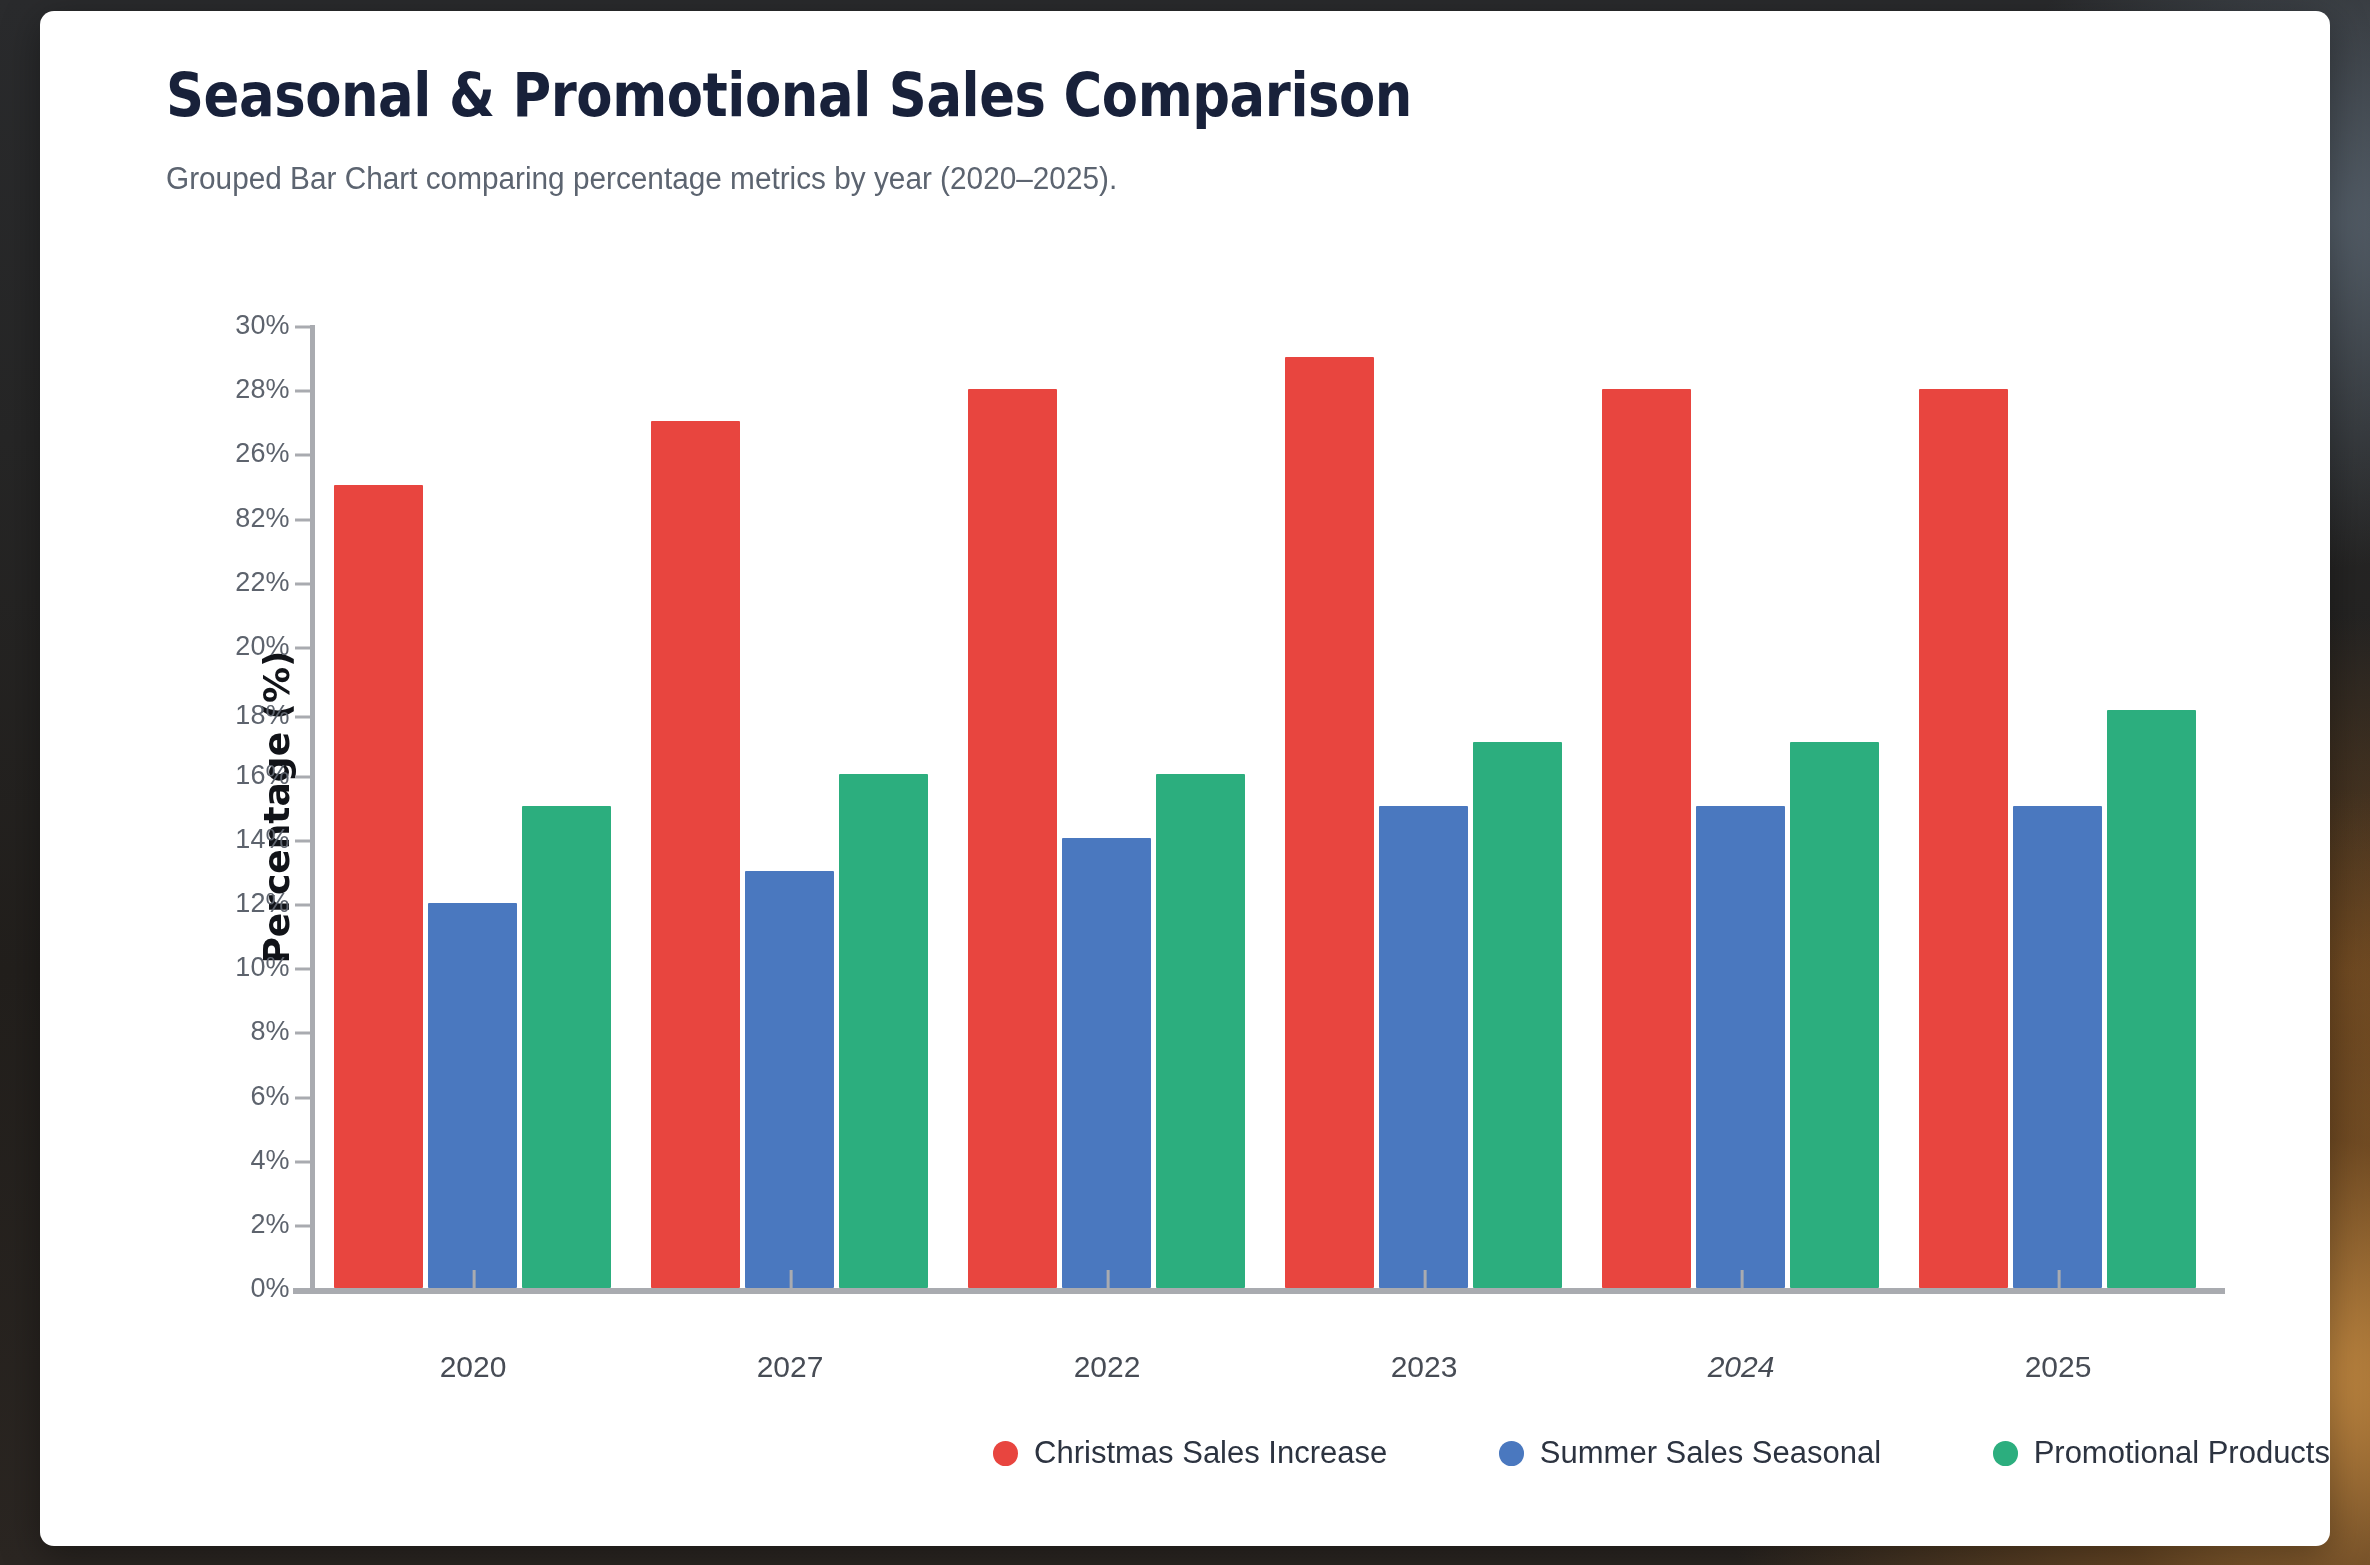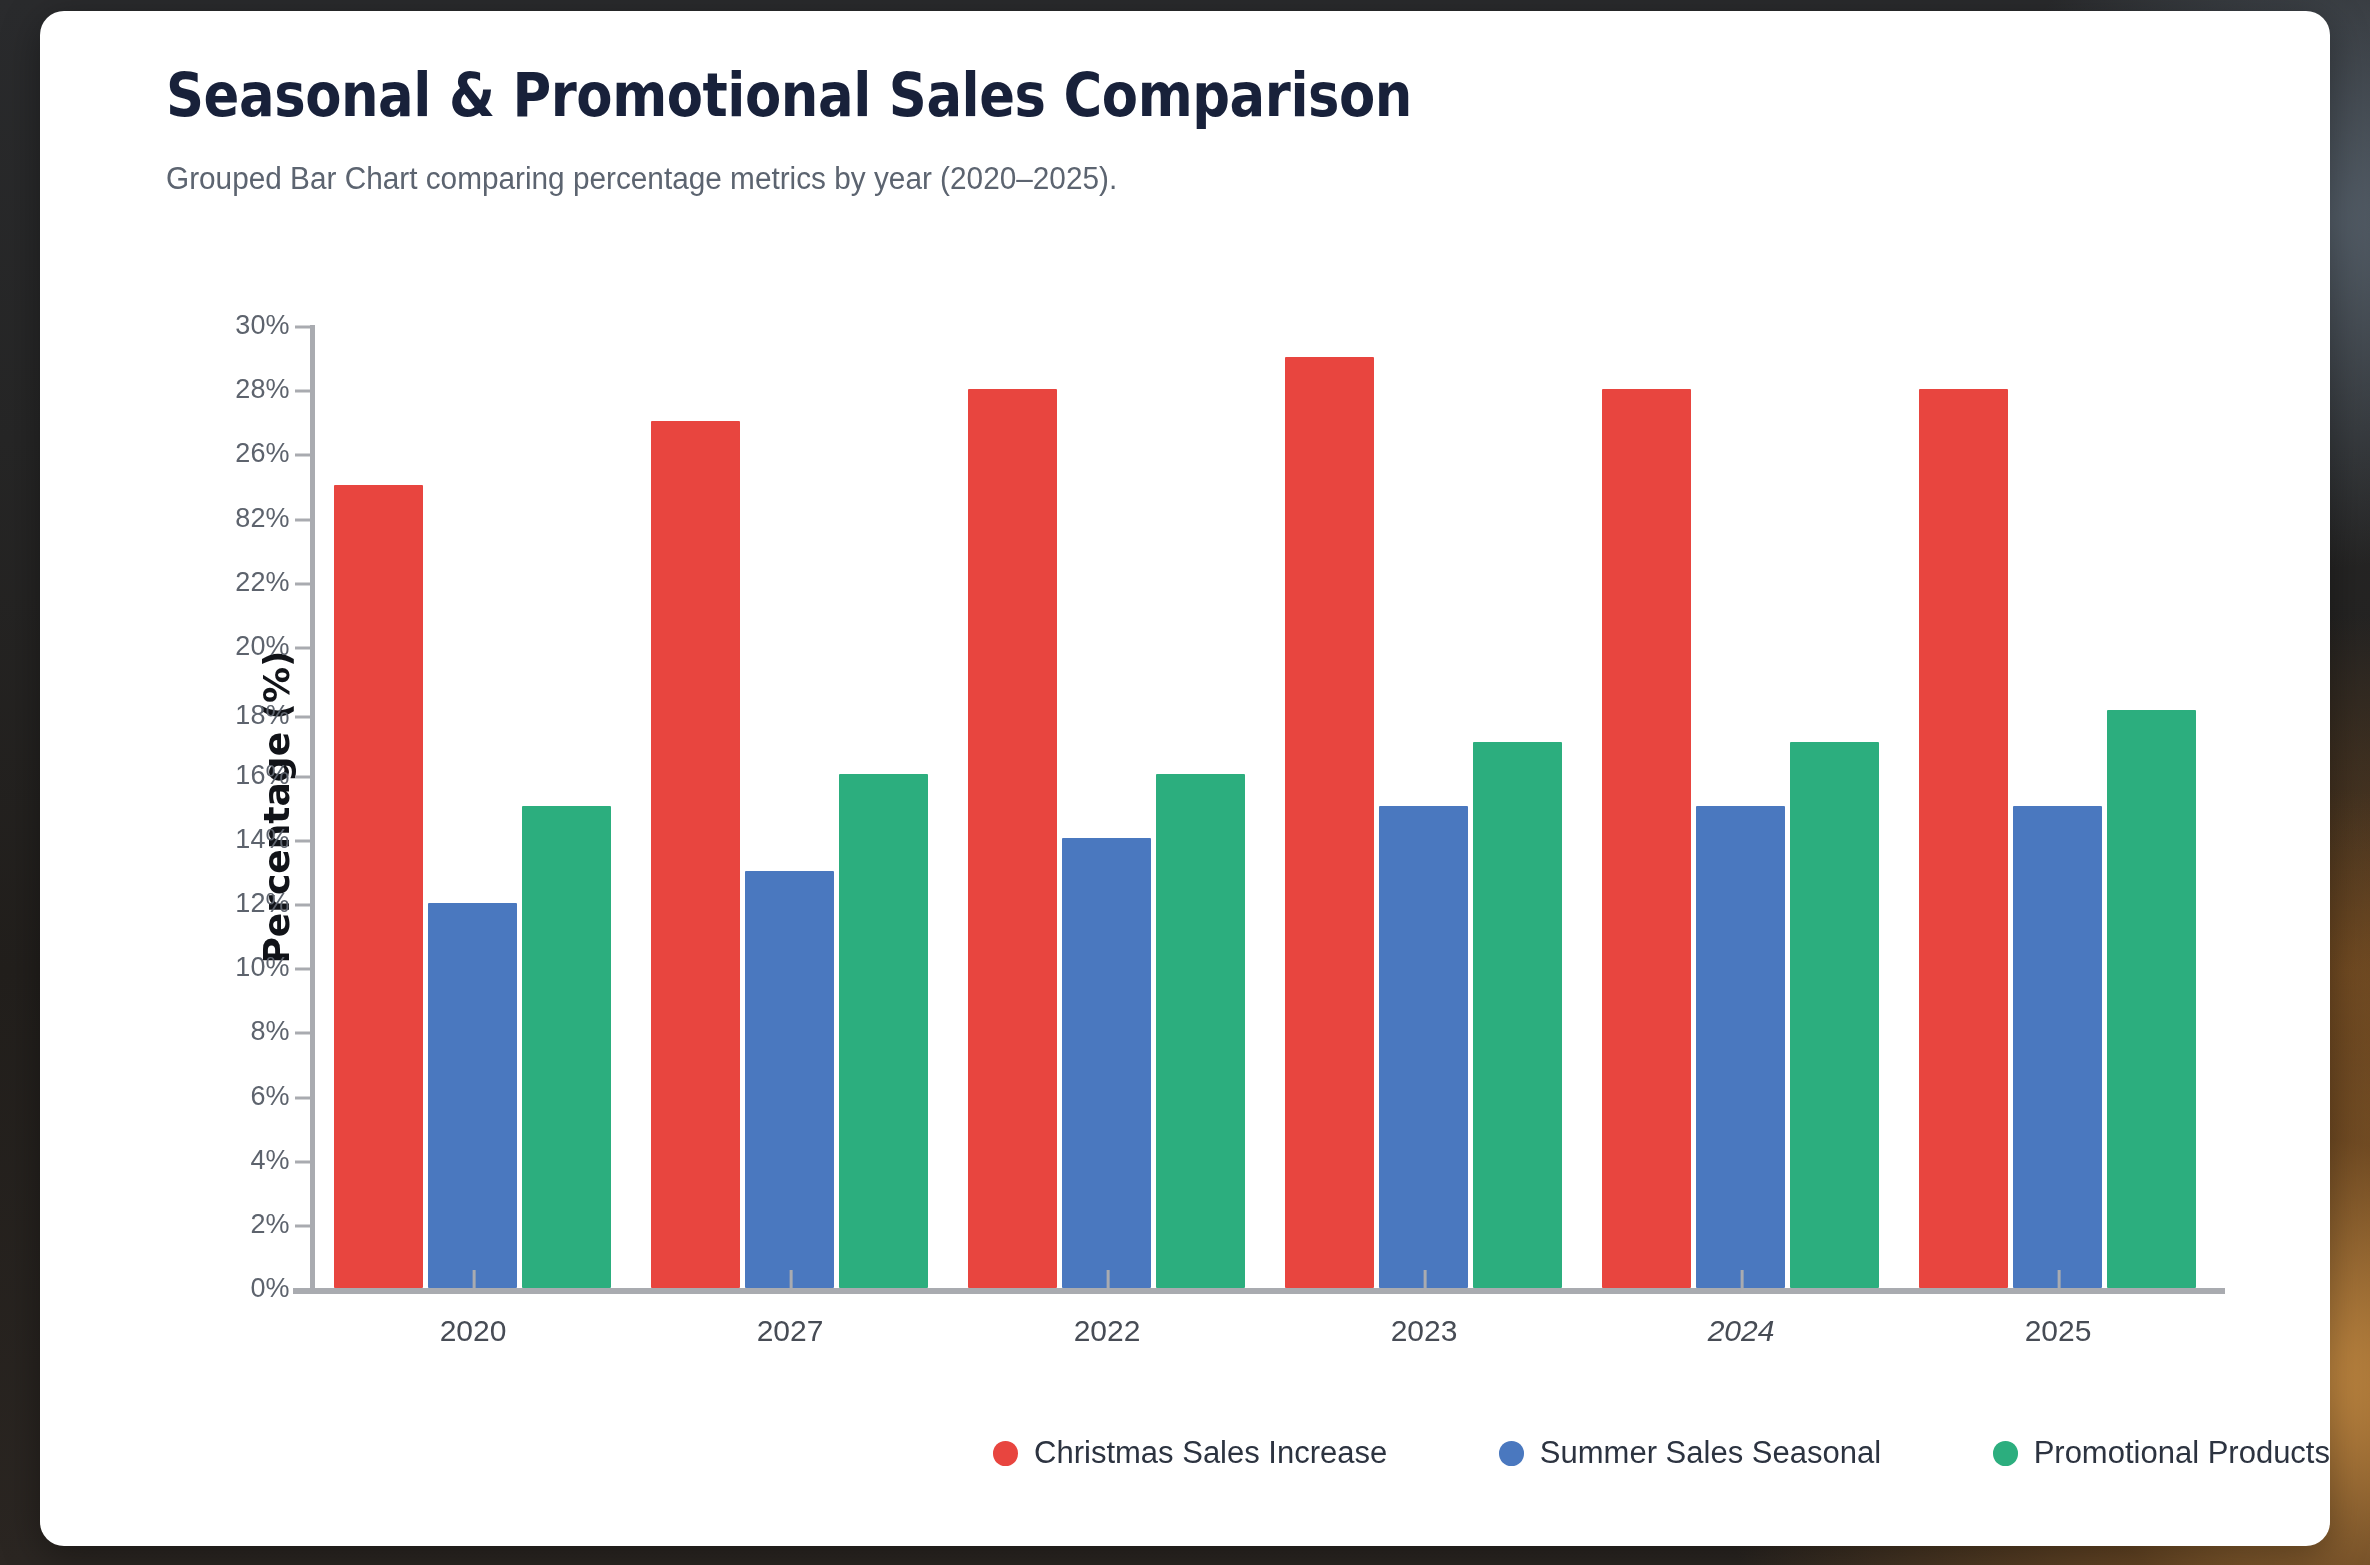"Seasonal & Promotional Sales Comparison" #card { border-radius: 24px -> 14px }
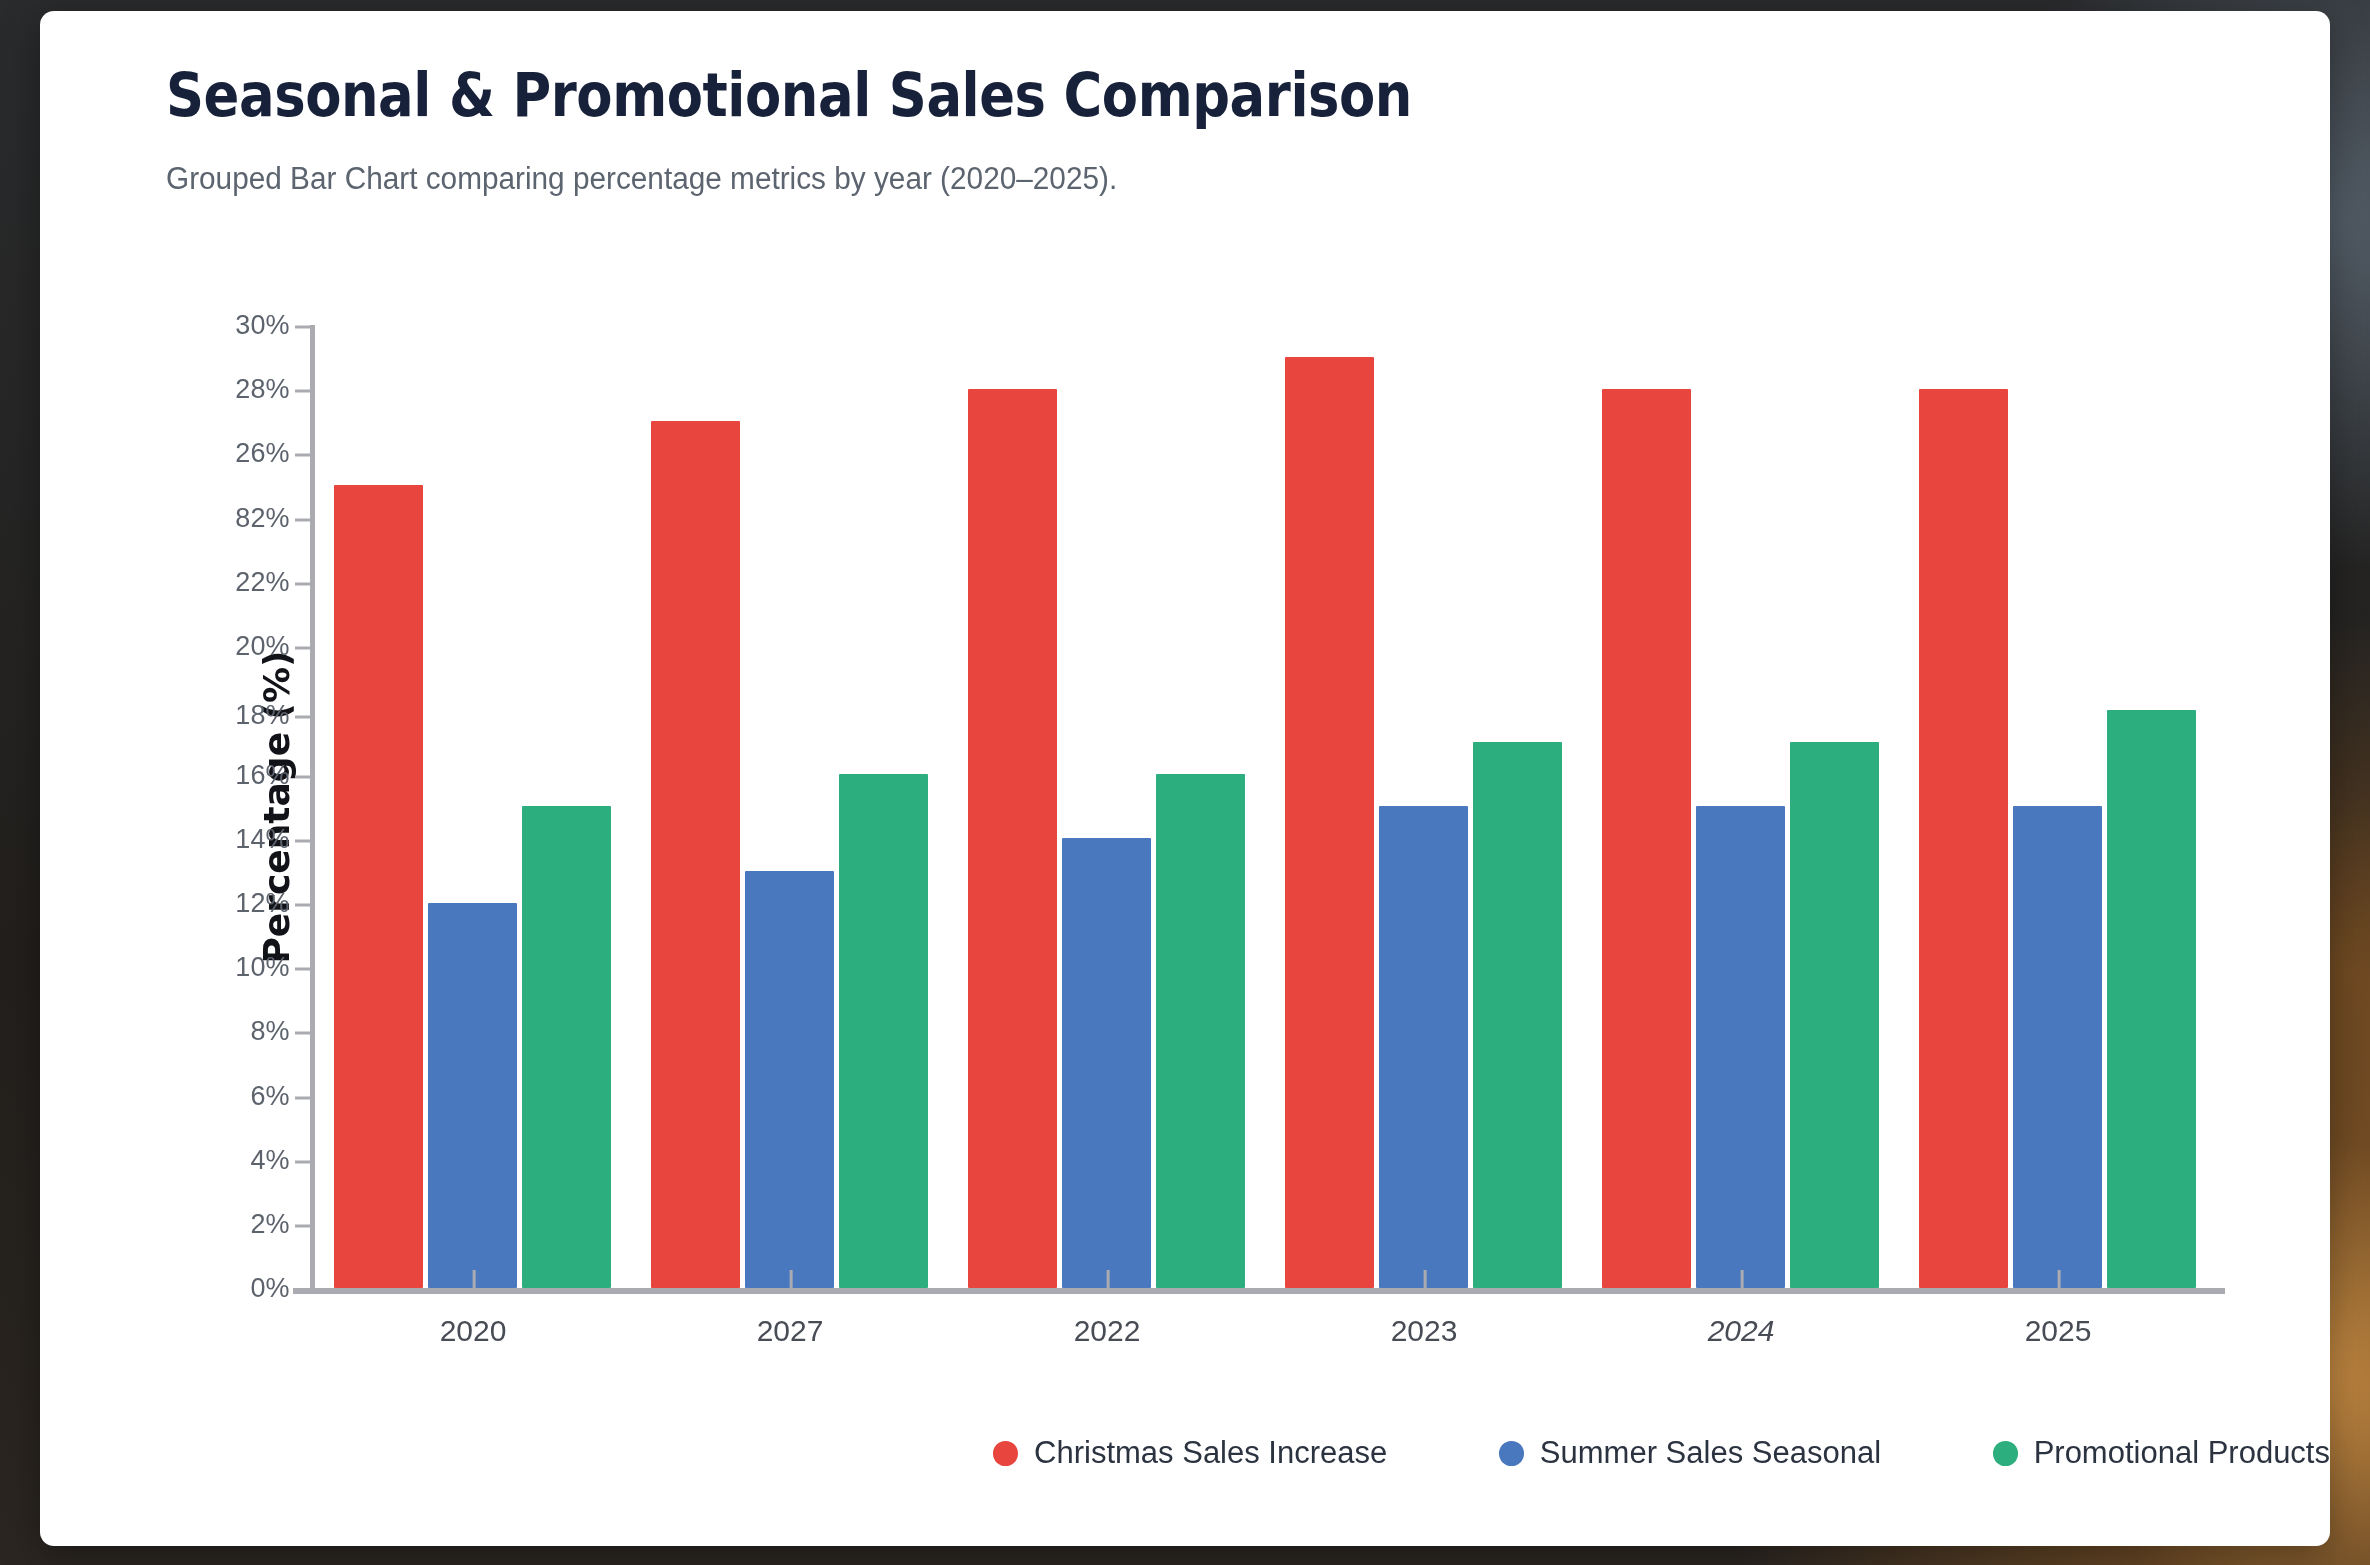"2020" .xtick span { margin-top: none -> 16px; padding-top: 20px -> 40px }
